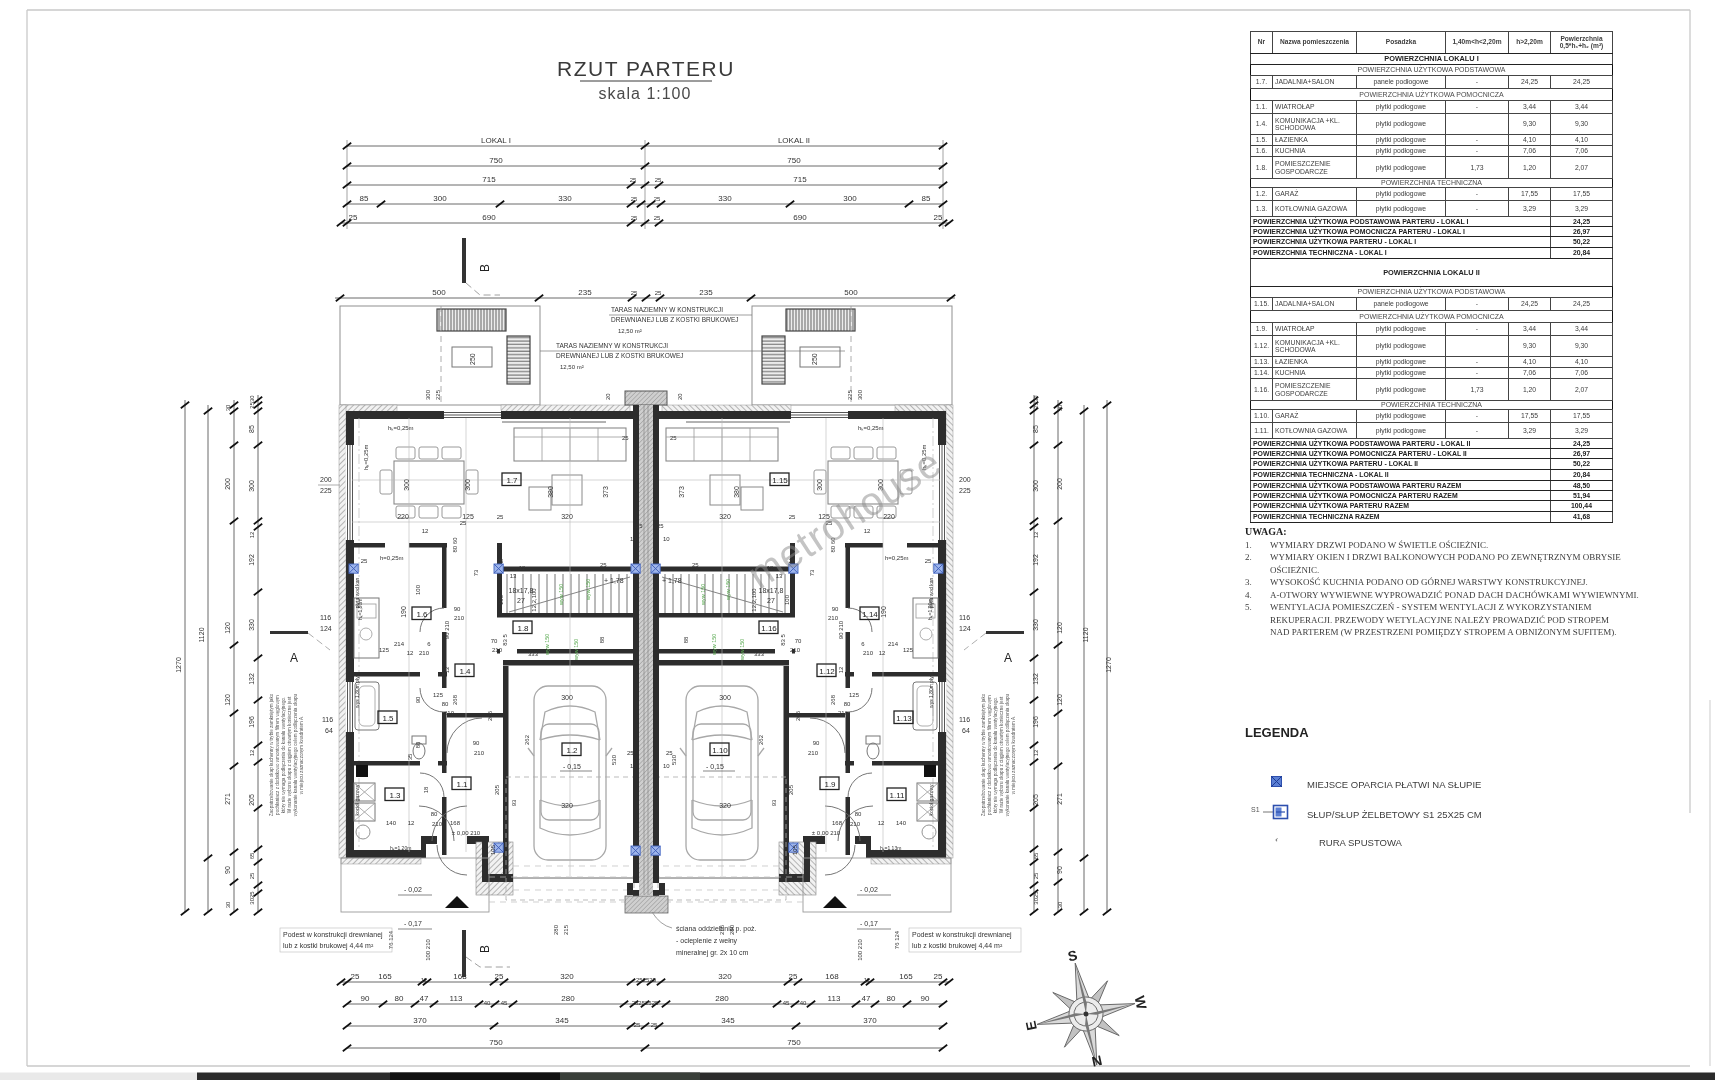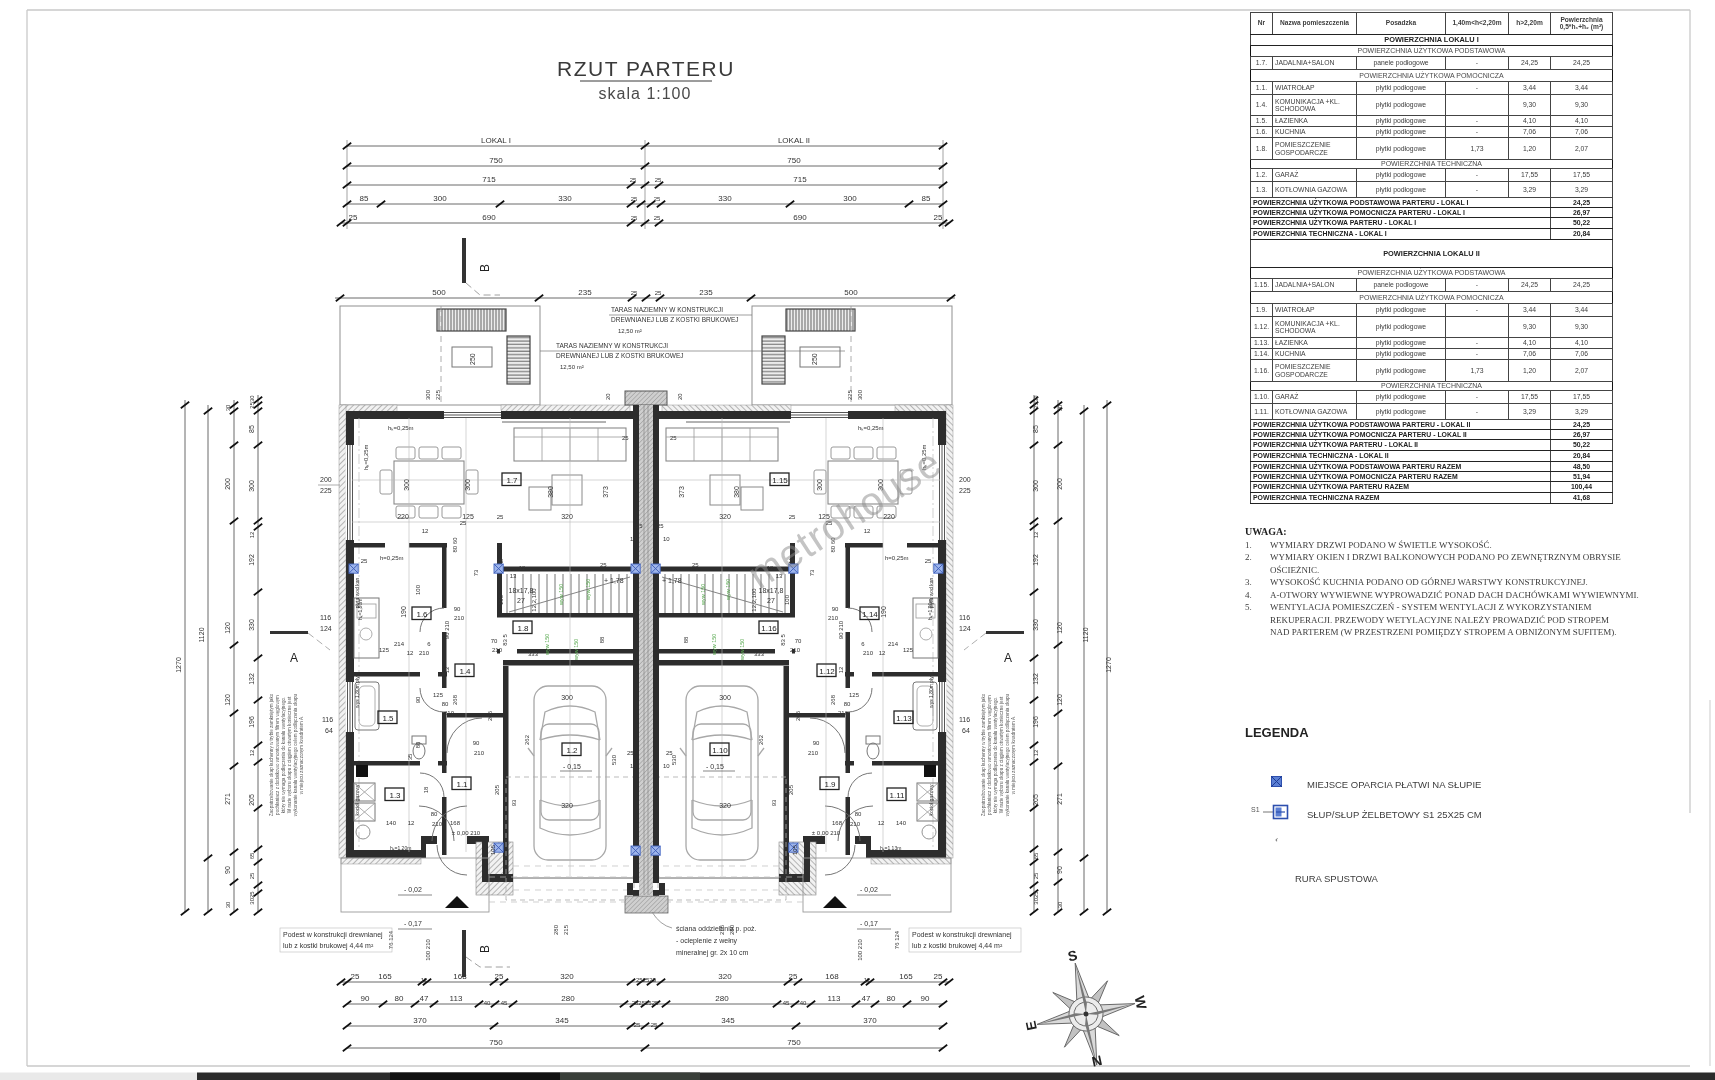"POWIERZCHNIA LOKALU I" div.abs { top: 12px -> 31px }
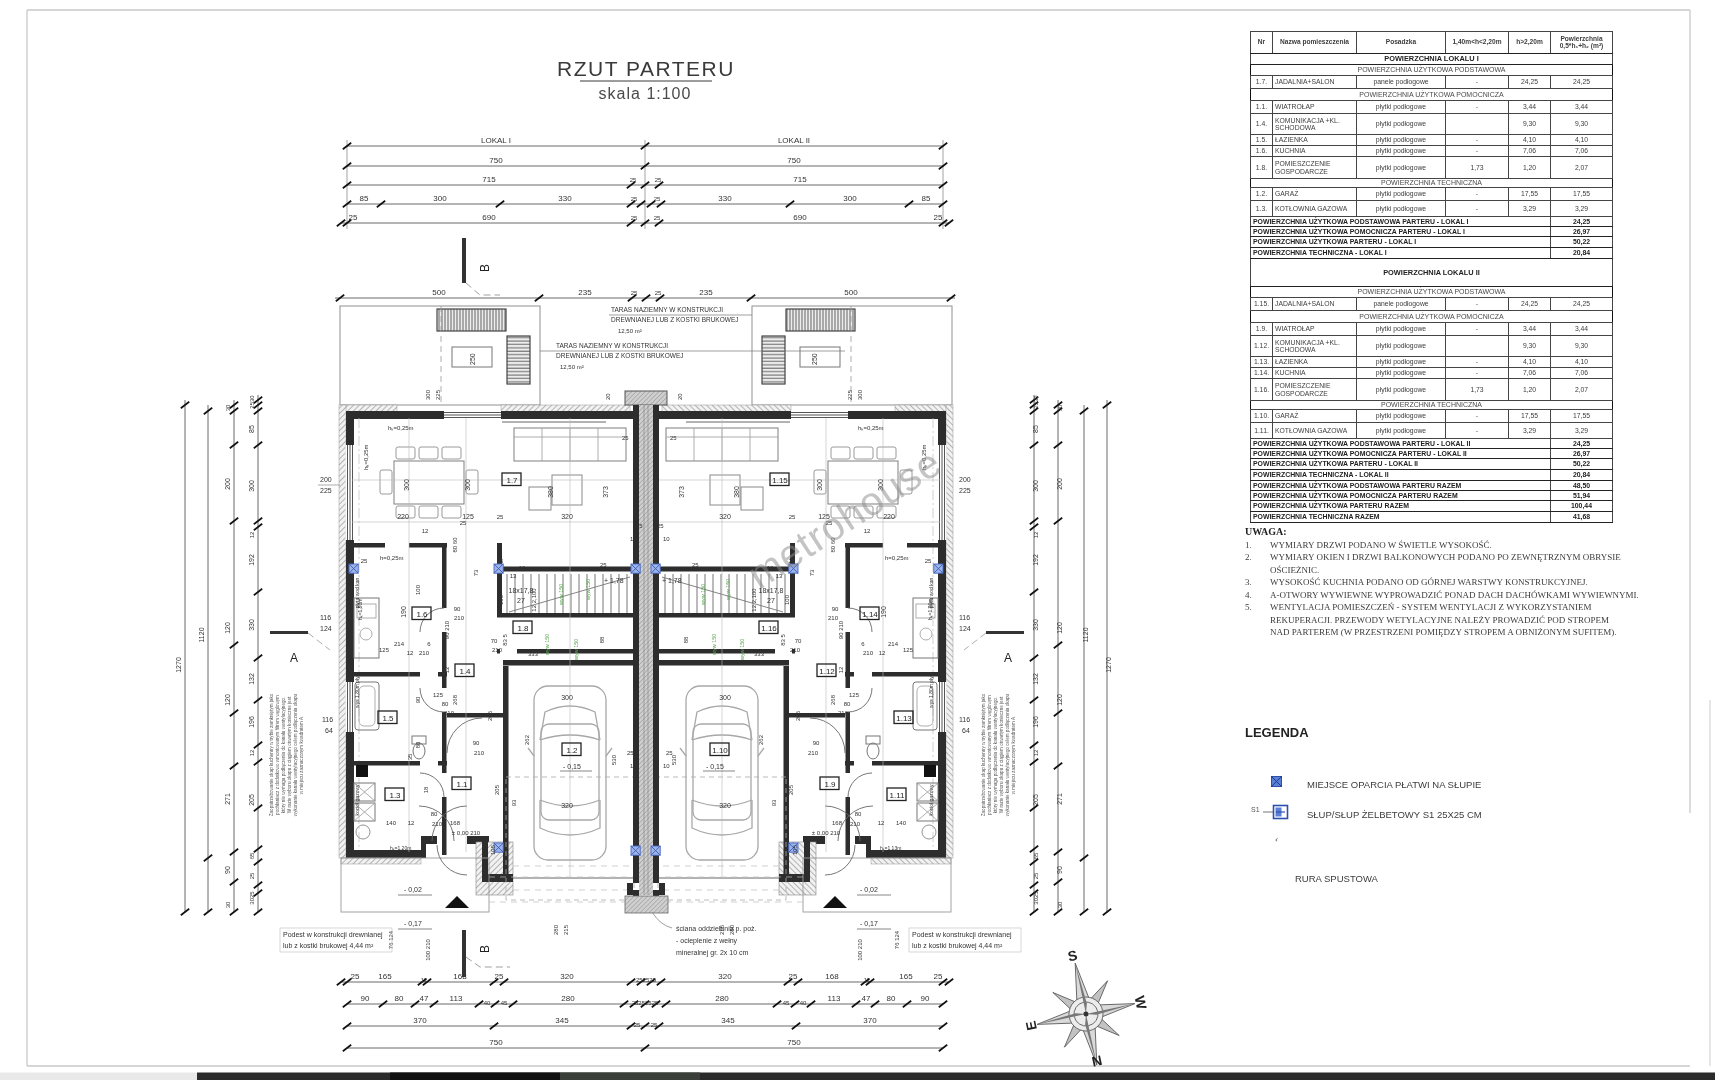"WYMIARY DRZWI PODANO W ŚWIETLE" span { text: WYSOKOŚĆ -> OŚCIEŻNIC }
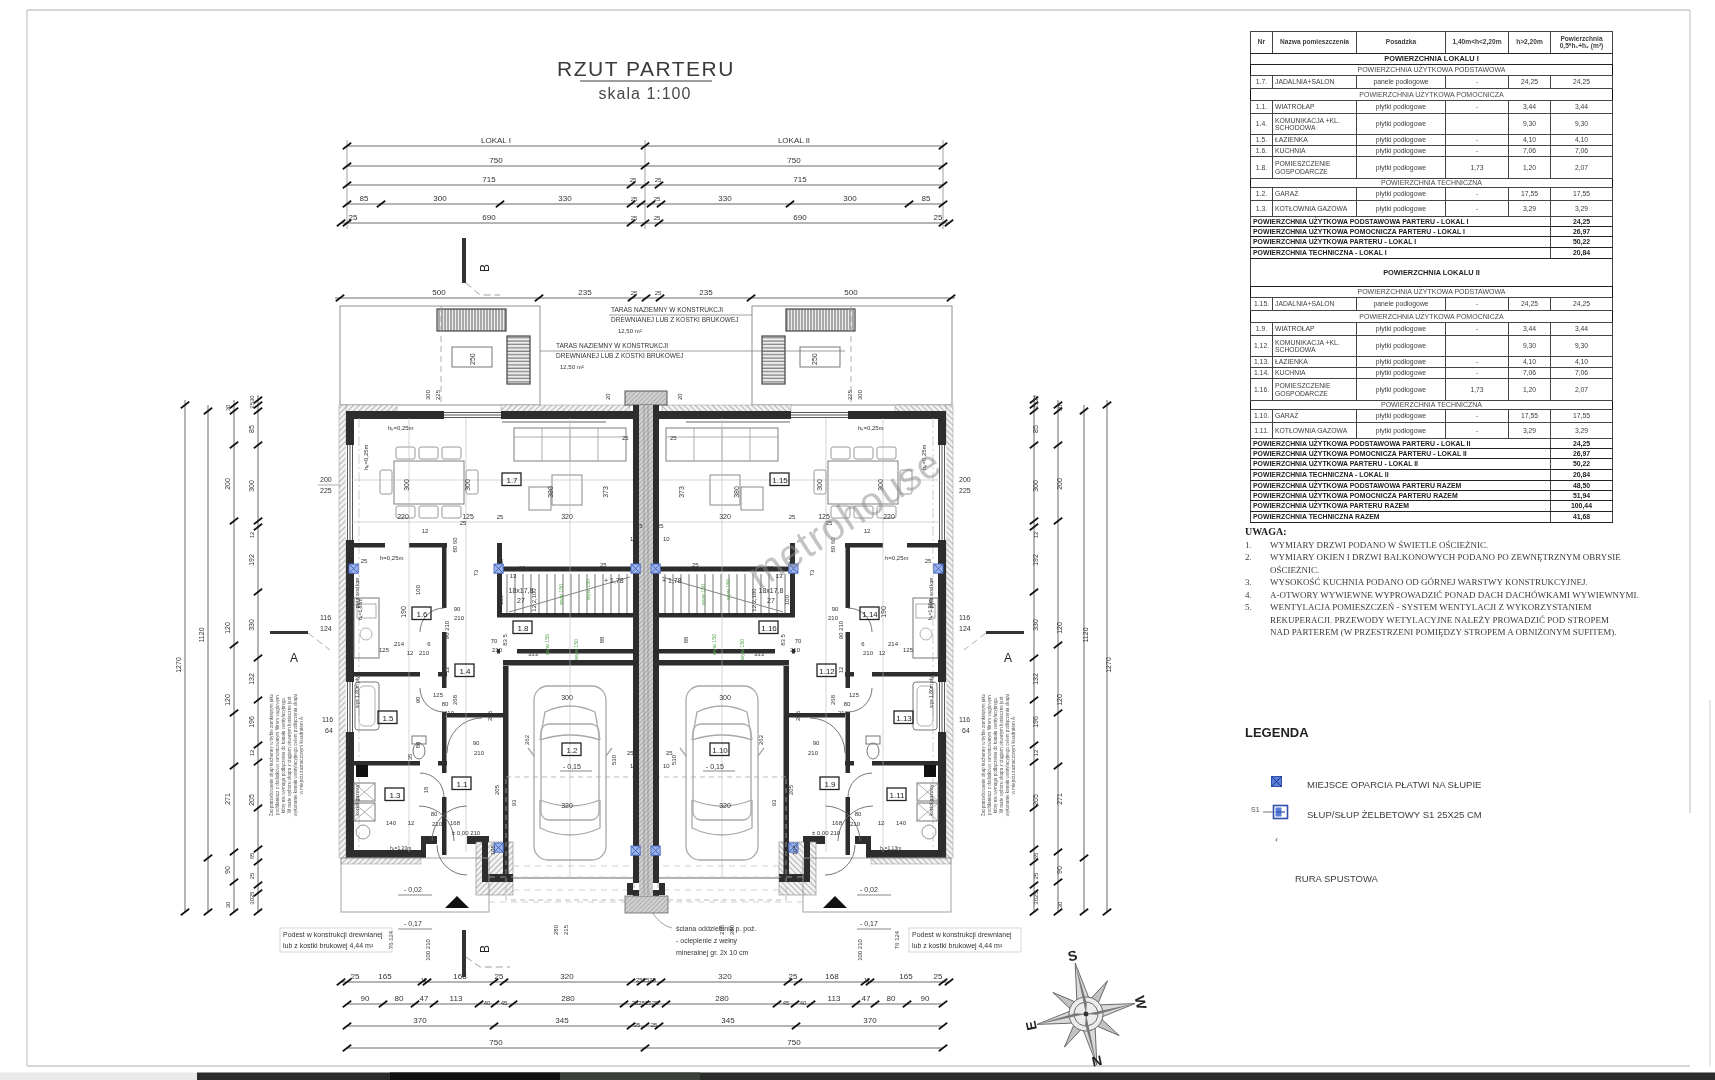"RURA SPUSTOWA" div.abs { left: 50px -> 74px; margin-top: 36px -> none }
